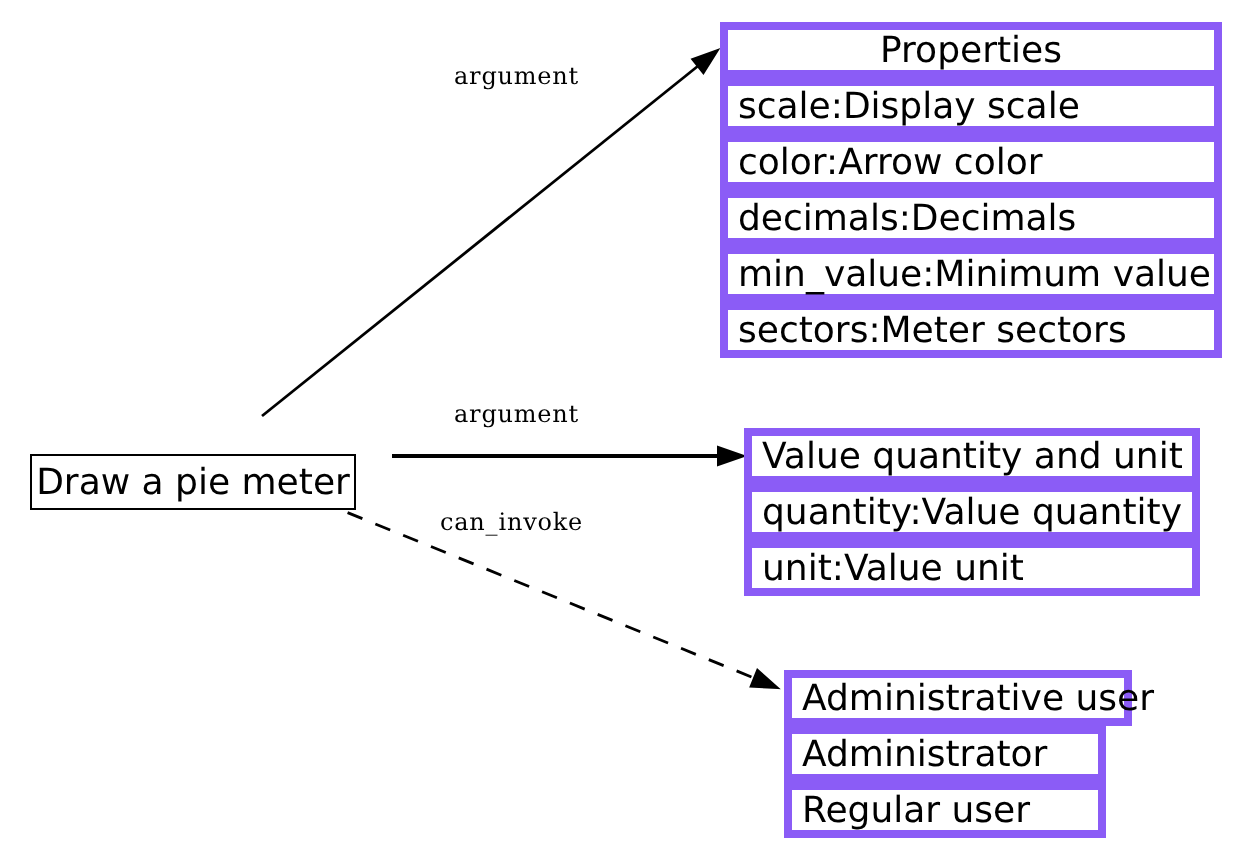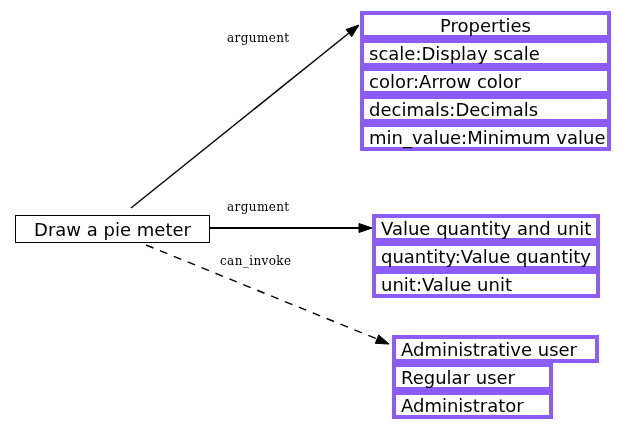"sectors:Meter sectors" div.trow { html: none -> <div>sectors:Meter sectors</div> }
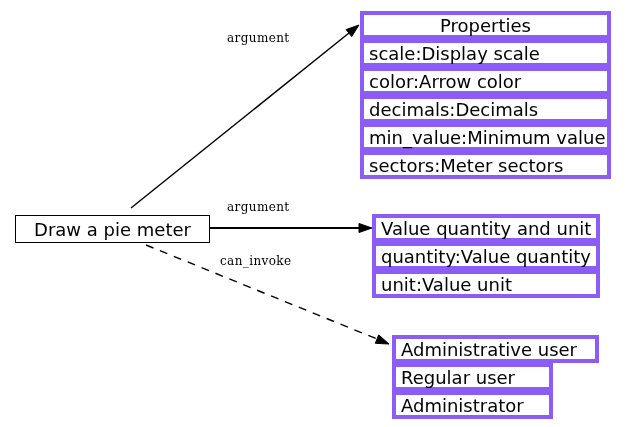"Draw a pie meter" #node-main { top: 215px -> 227px; width: 195px -> 163px }
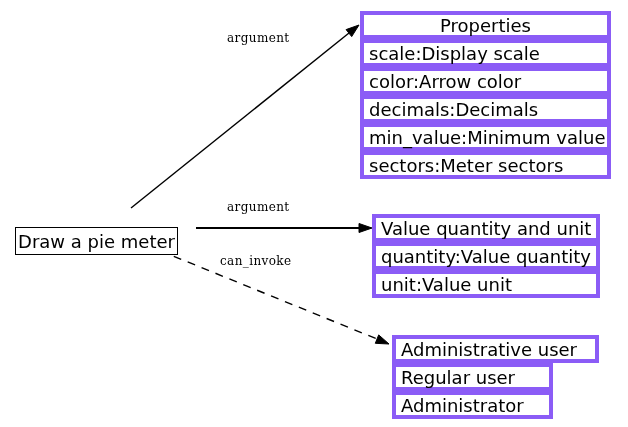"Administrative user" #tbl-user .trow.user-hdr { width: 207px -> 174px }
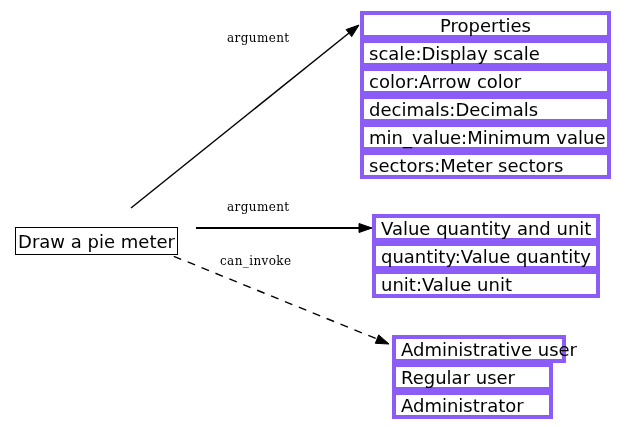"Regular user" div.trow { order: before "Administrator" -> after "Administrator" }
